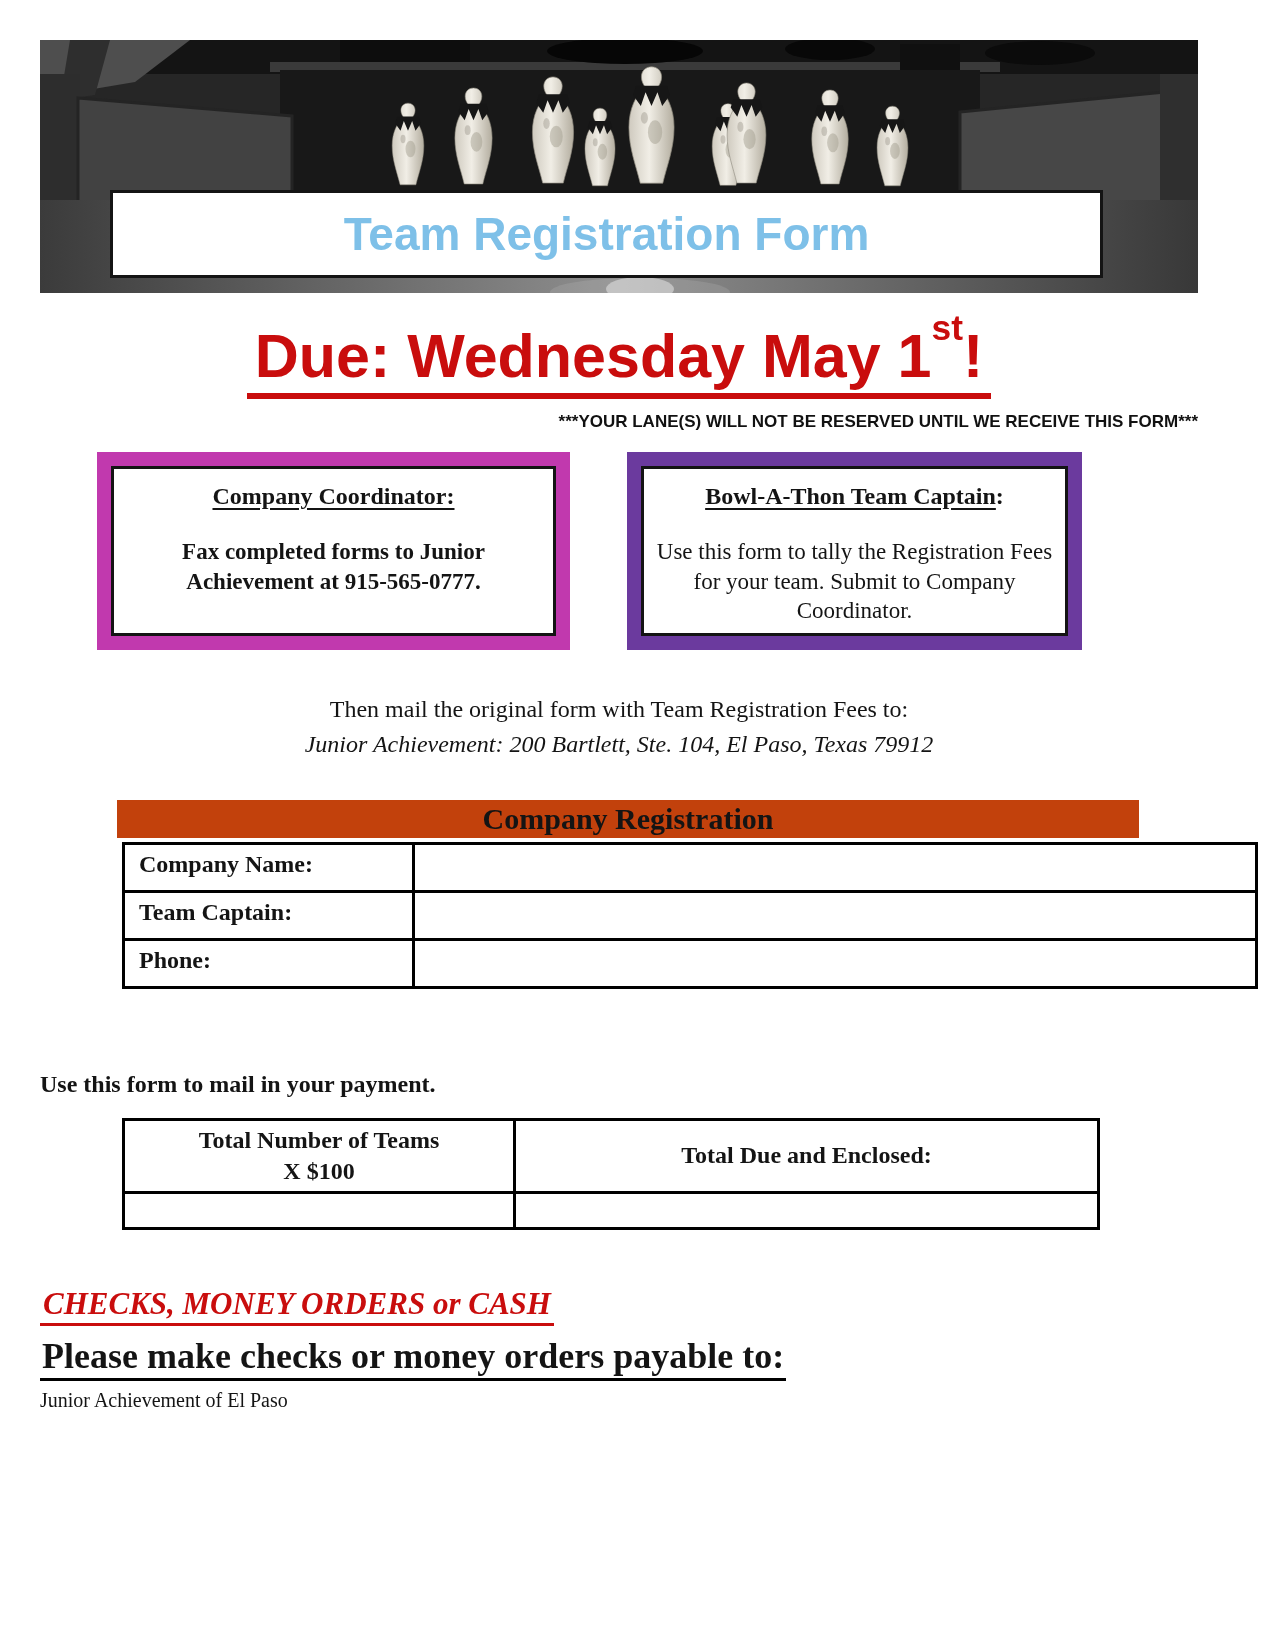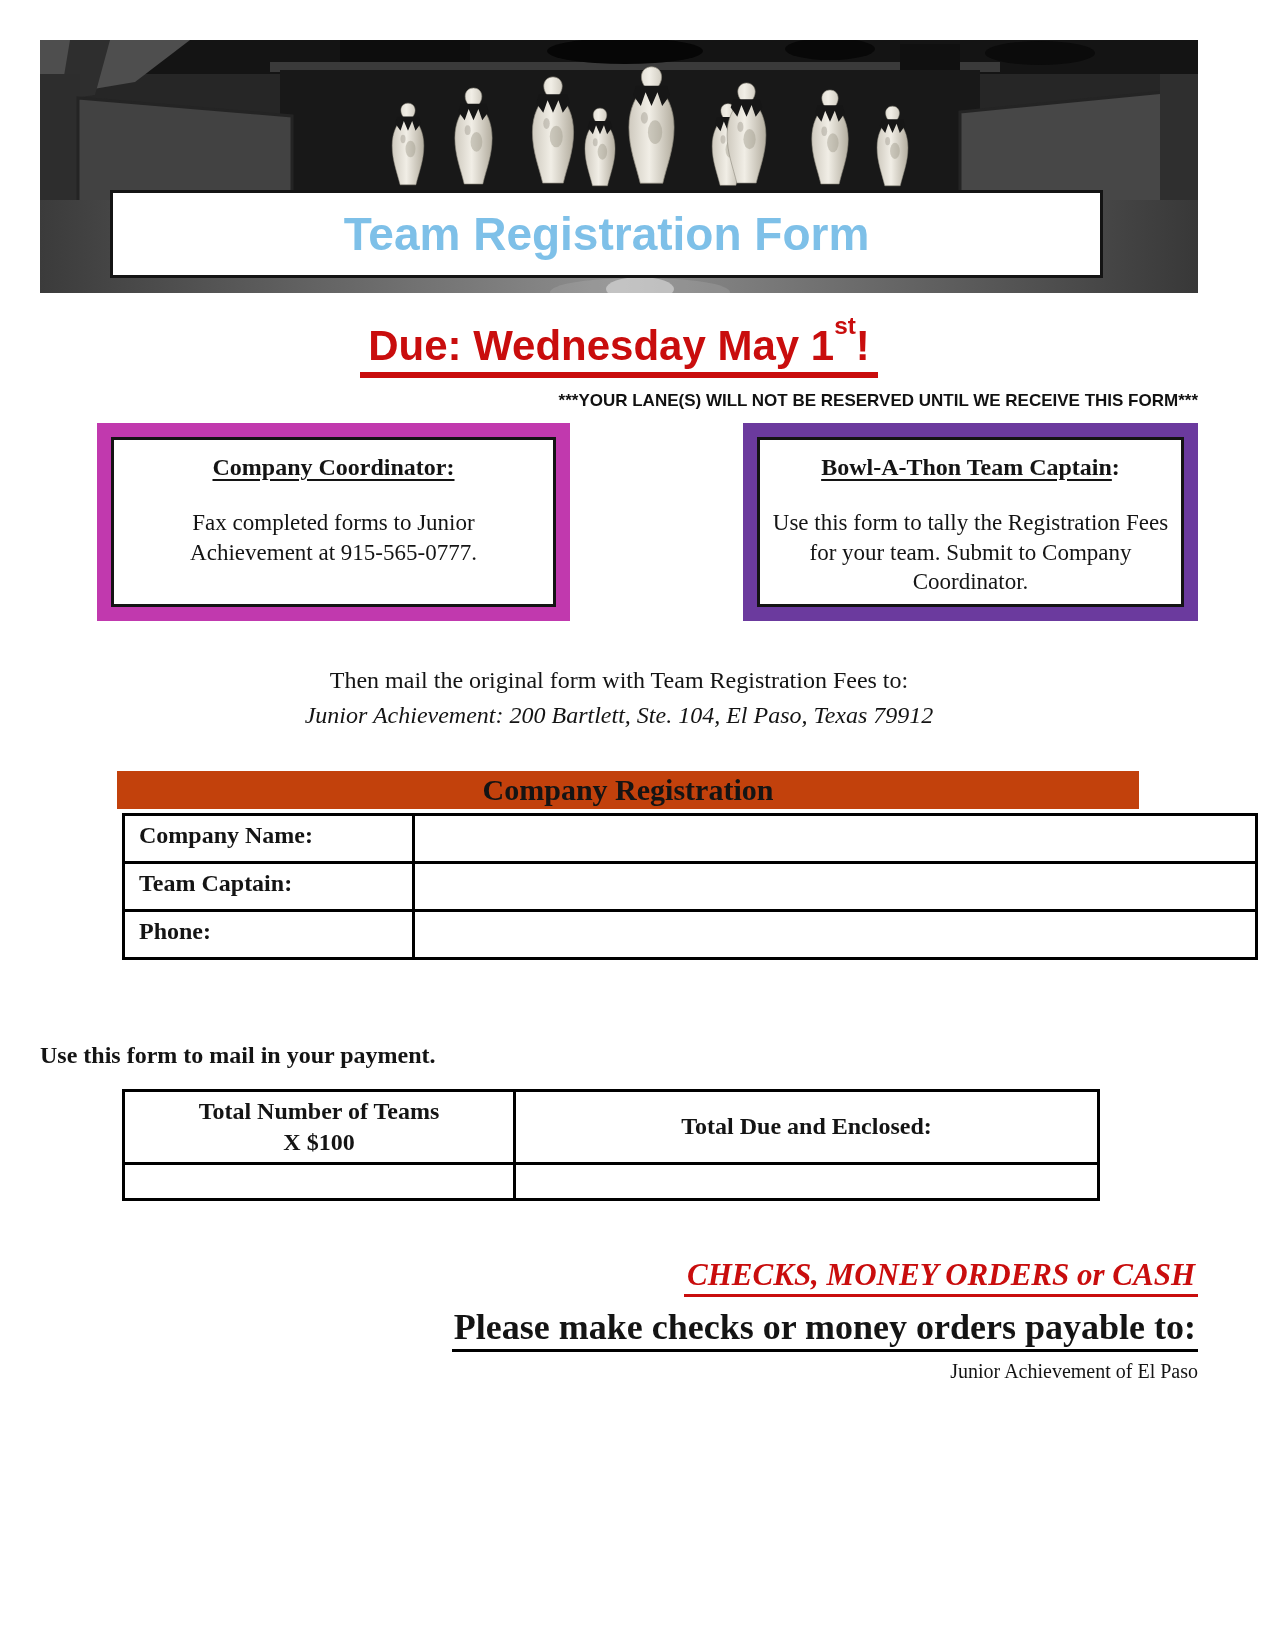"Due: Wednesday May 1st!" .due-text { font-size: 42px -> 61px }
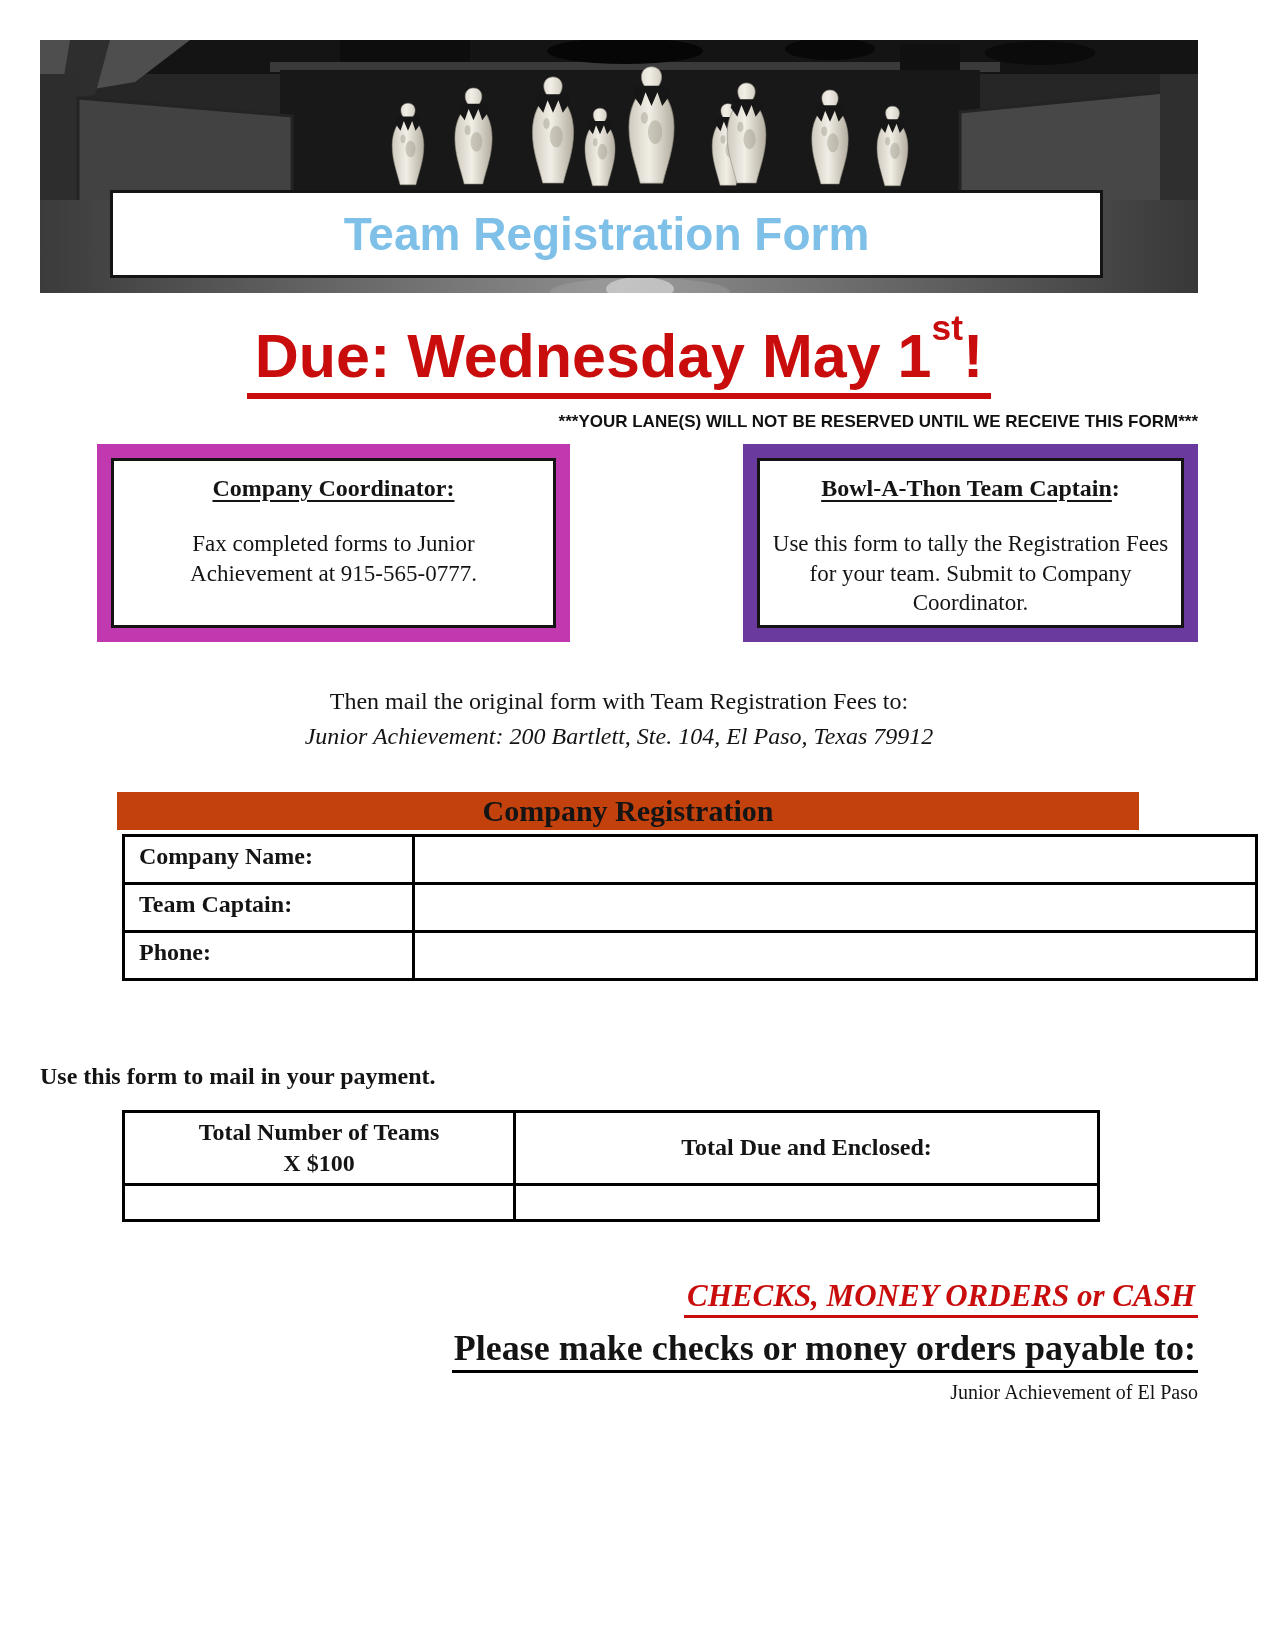"Company Coordinator:" .boxes { justify-content: space-between -> none; margin-top: 12px -> 20px }
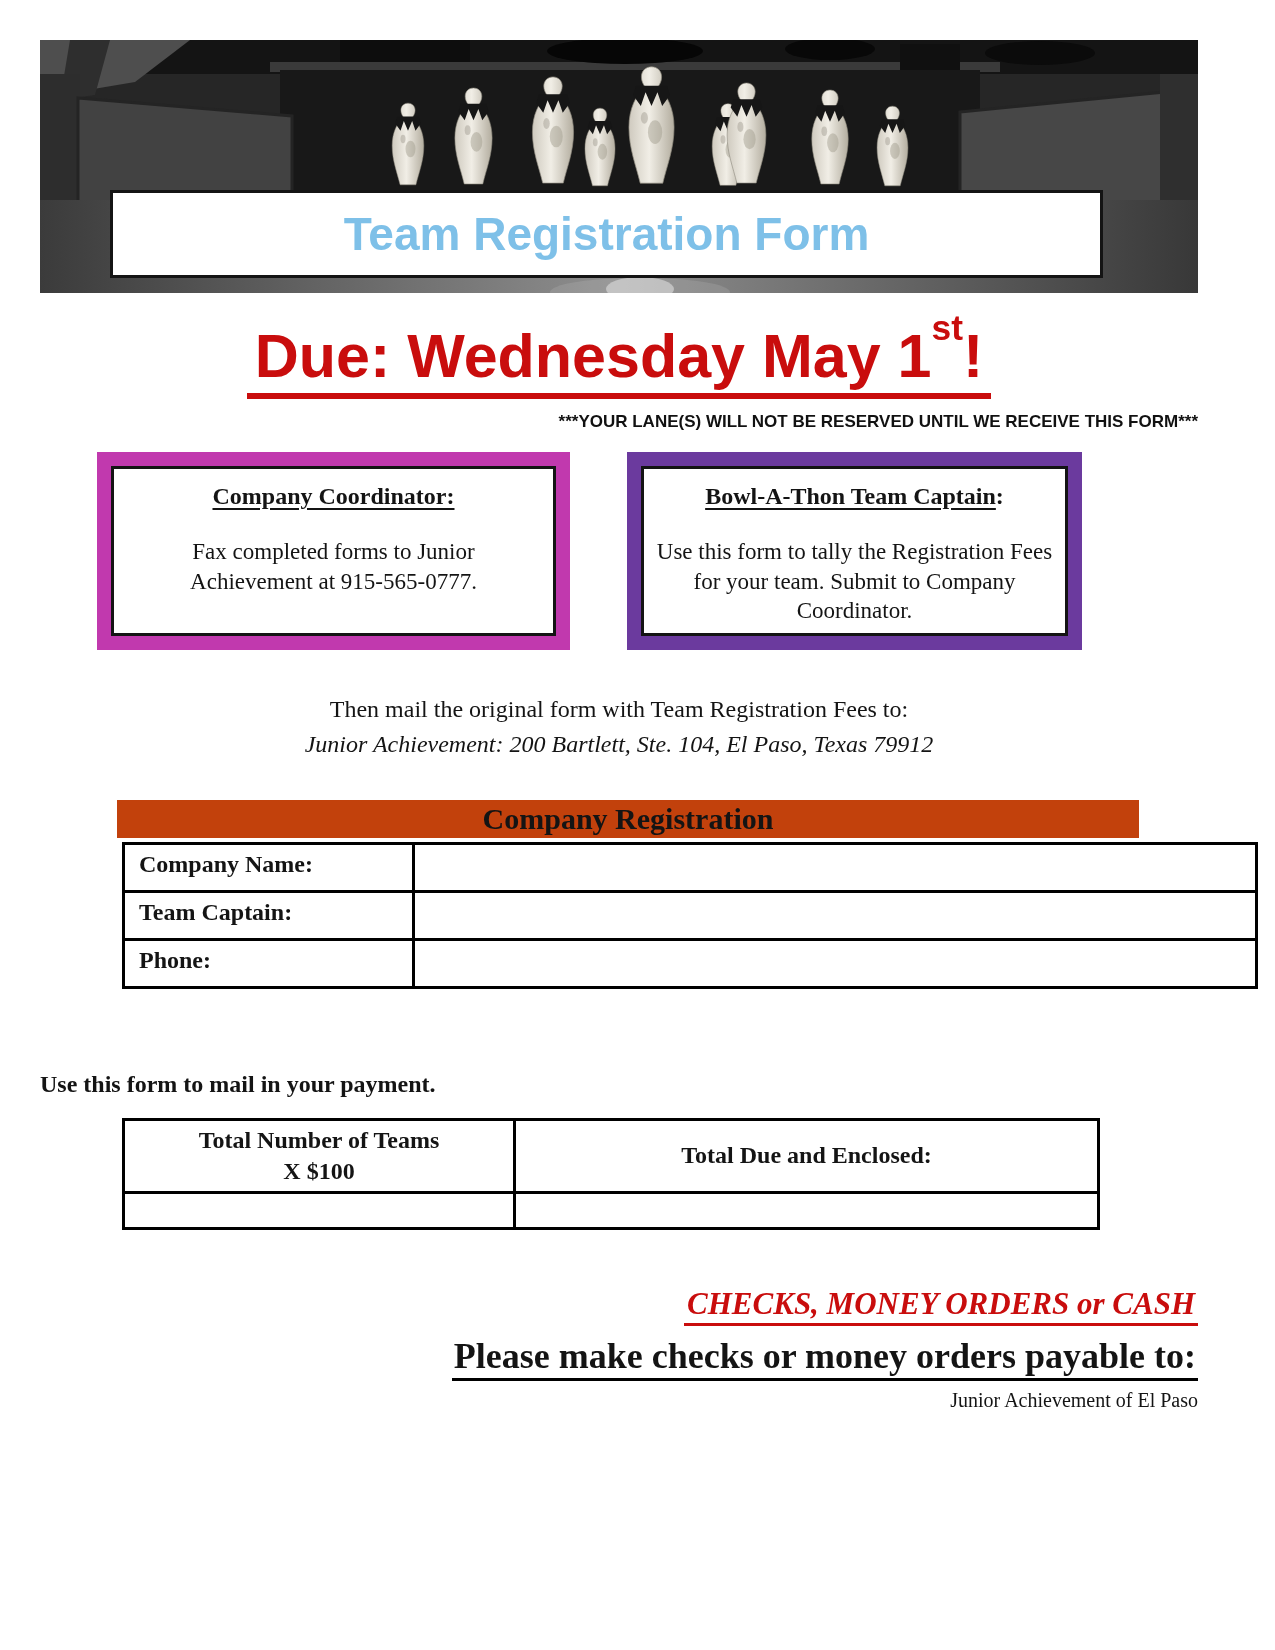"Fax completed forms to Junior" .box-coordinator .box-body { font-weight: none -> bold }
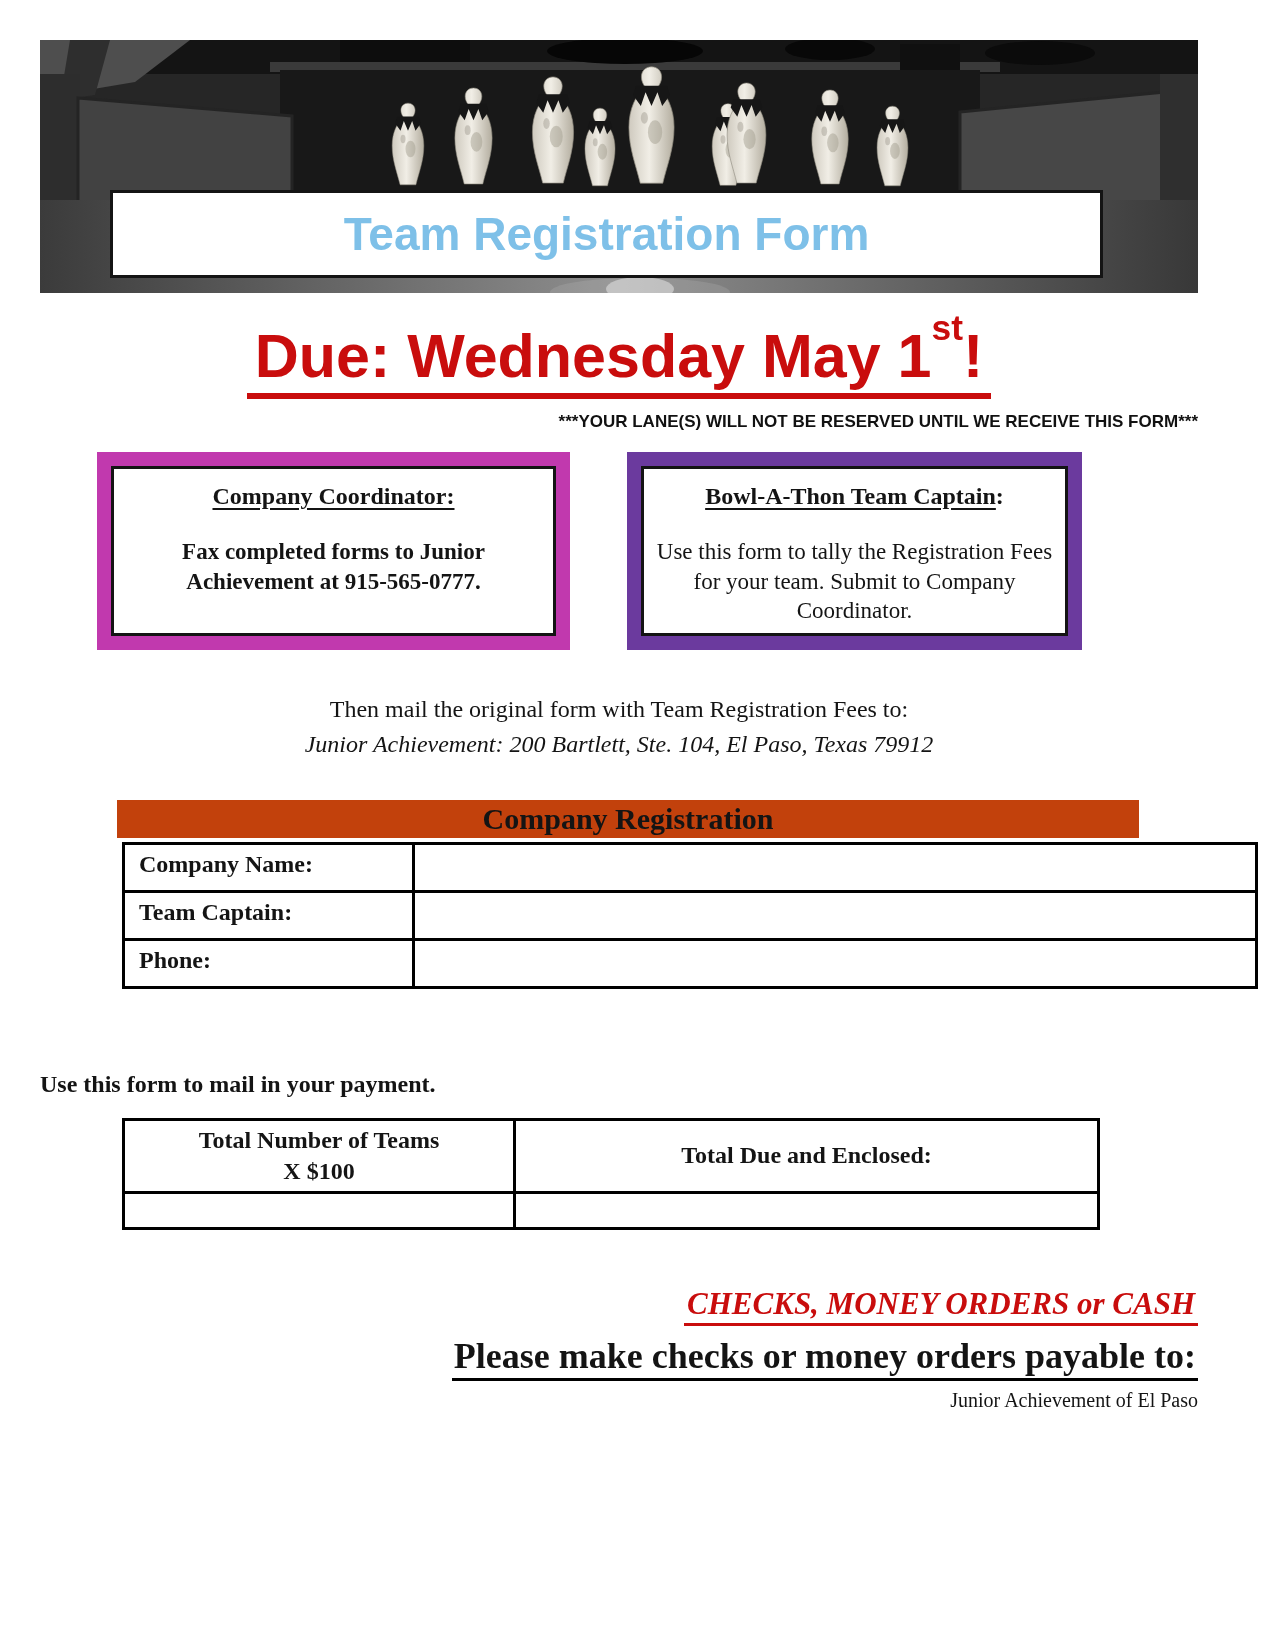"CHECKS, MONEY ORDERS or CASH" .footer { text-align: right -> left }
